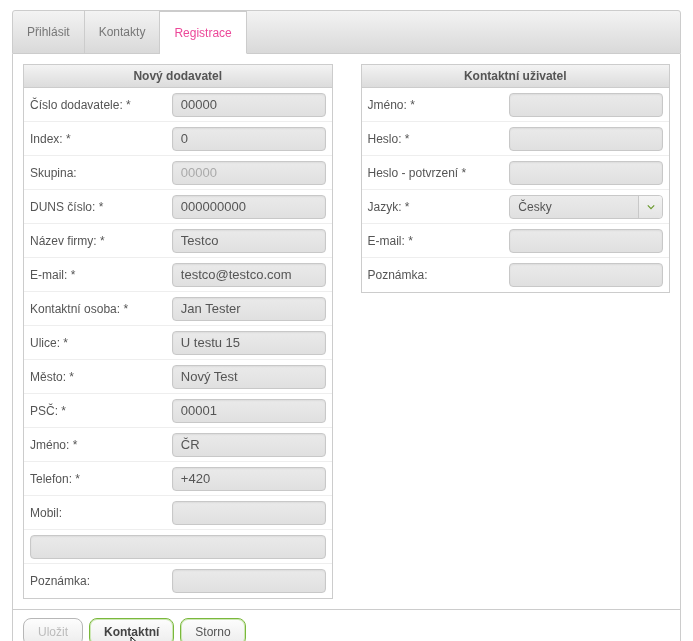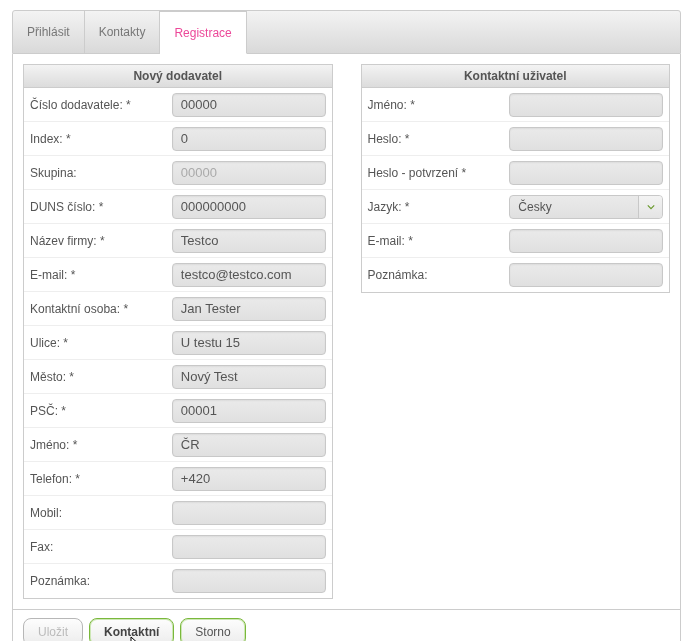"Fax:" div.cell-label { html: <div>Fax:</div> -> none }
